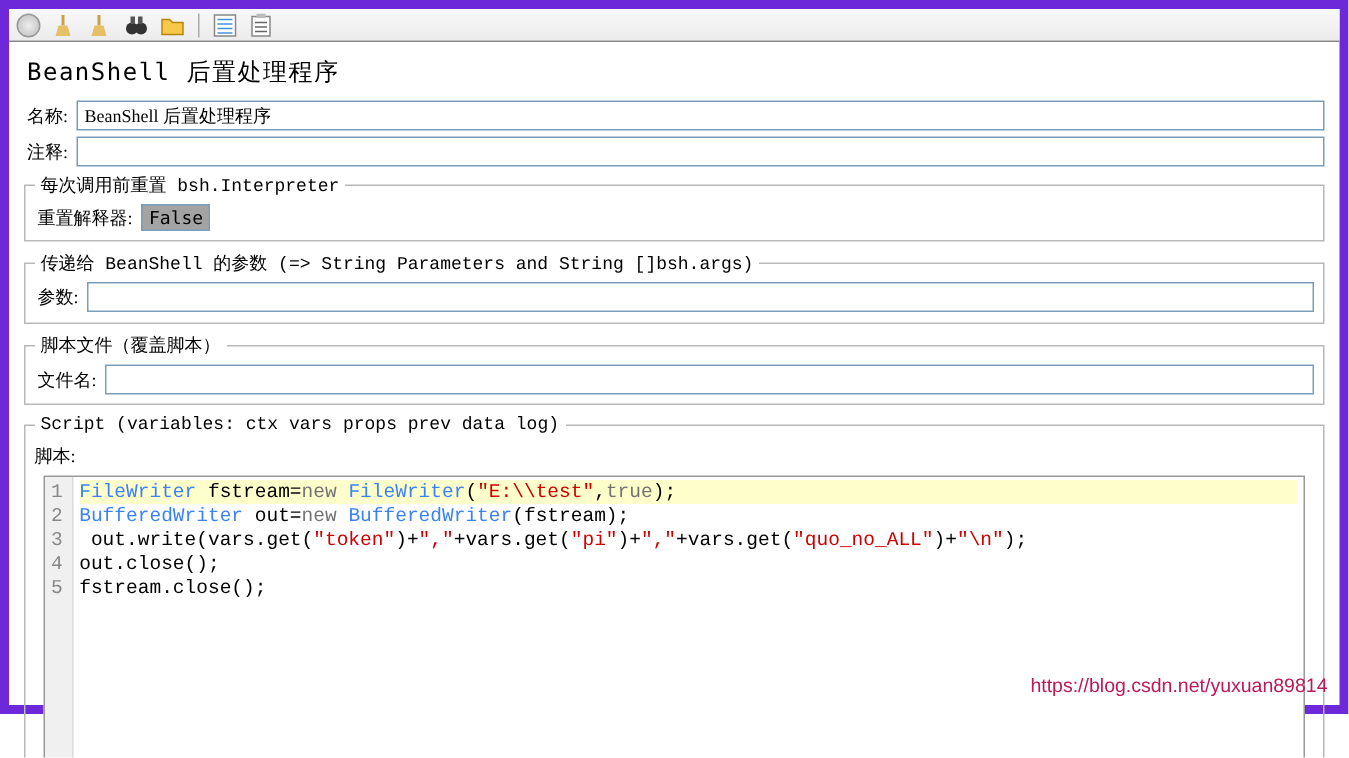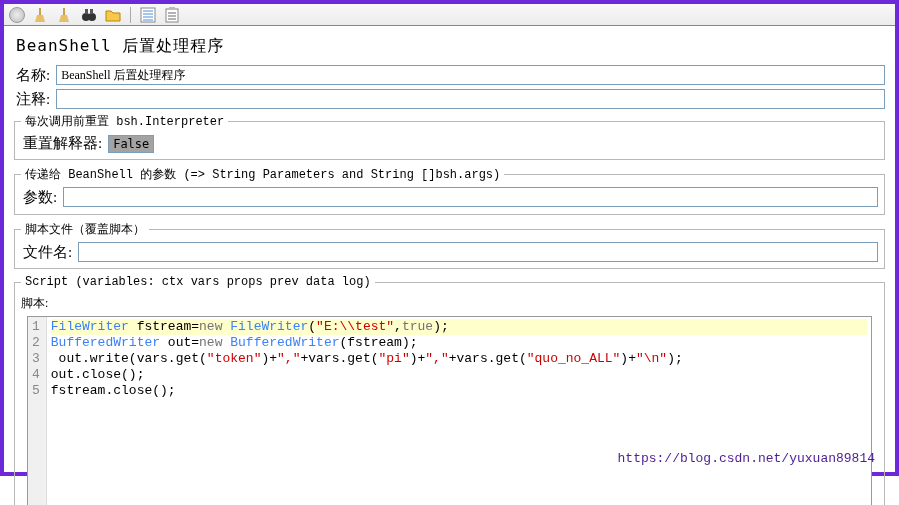"BeanShell 后置处理程序" .outer { border: 4px solid #6d28d9 -> 6px solid #6d28d9 }
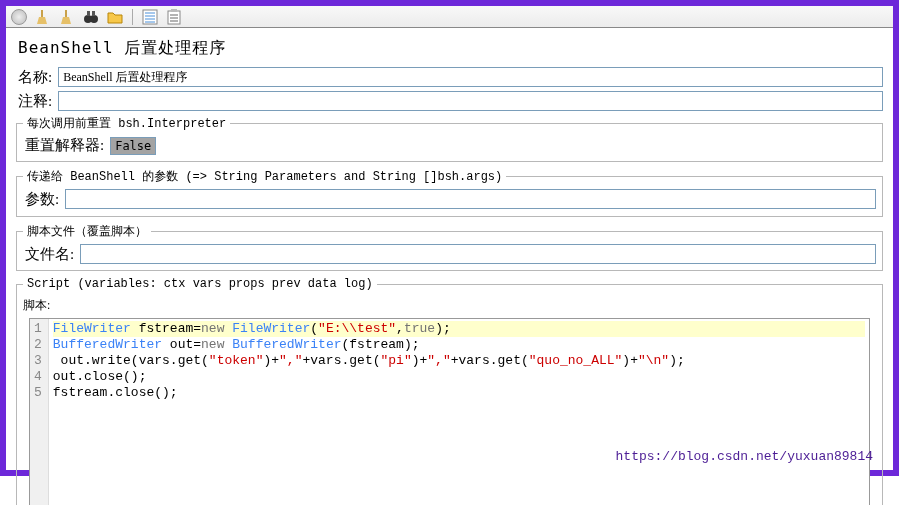"名称:" .field-row label { font-size: 15px -> 12px }
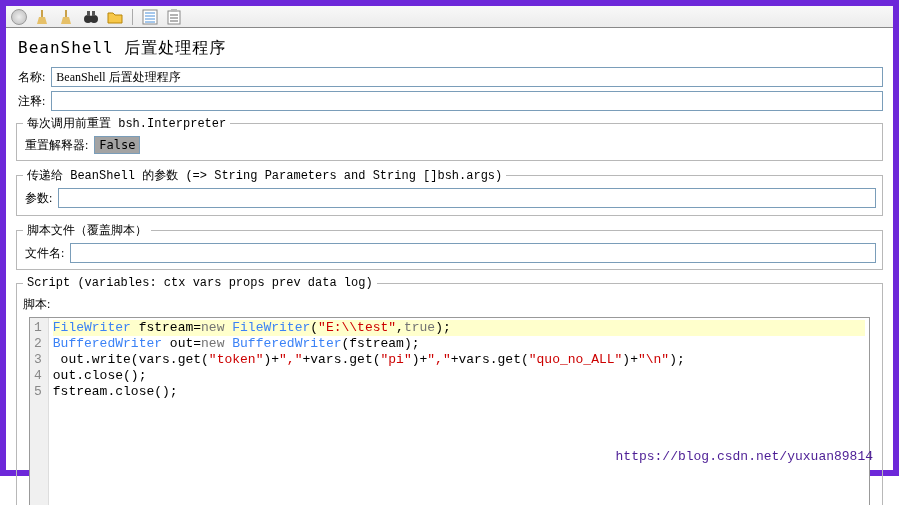"https://blog.csdn.net/yuxuan89814" .watermark { color: #4c1d95 -> #be185d; font-family: Liberation Mono, monospace -> Liberation Sans, sans-serif; right: 20px -> 8px }
